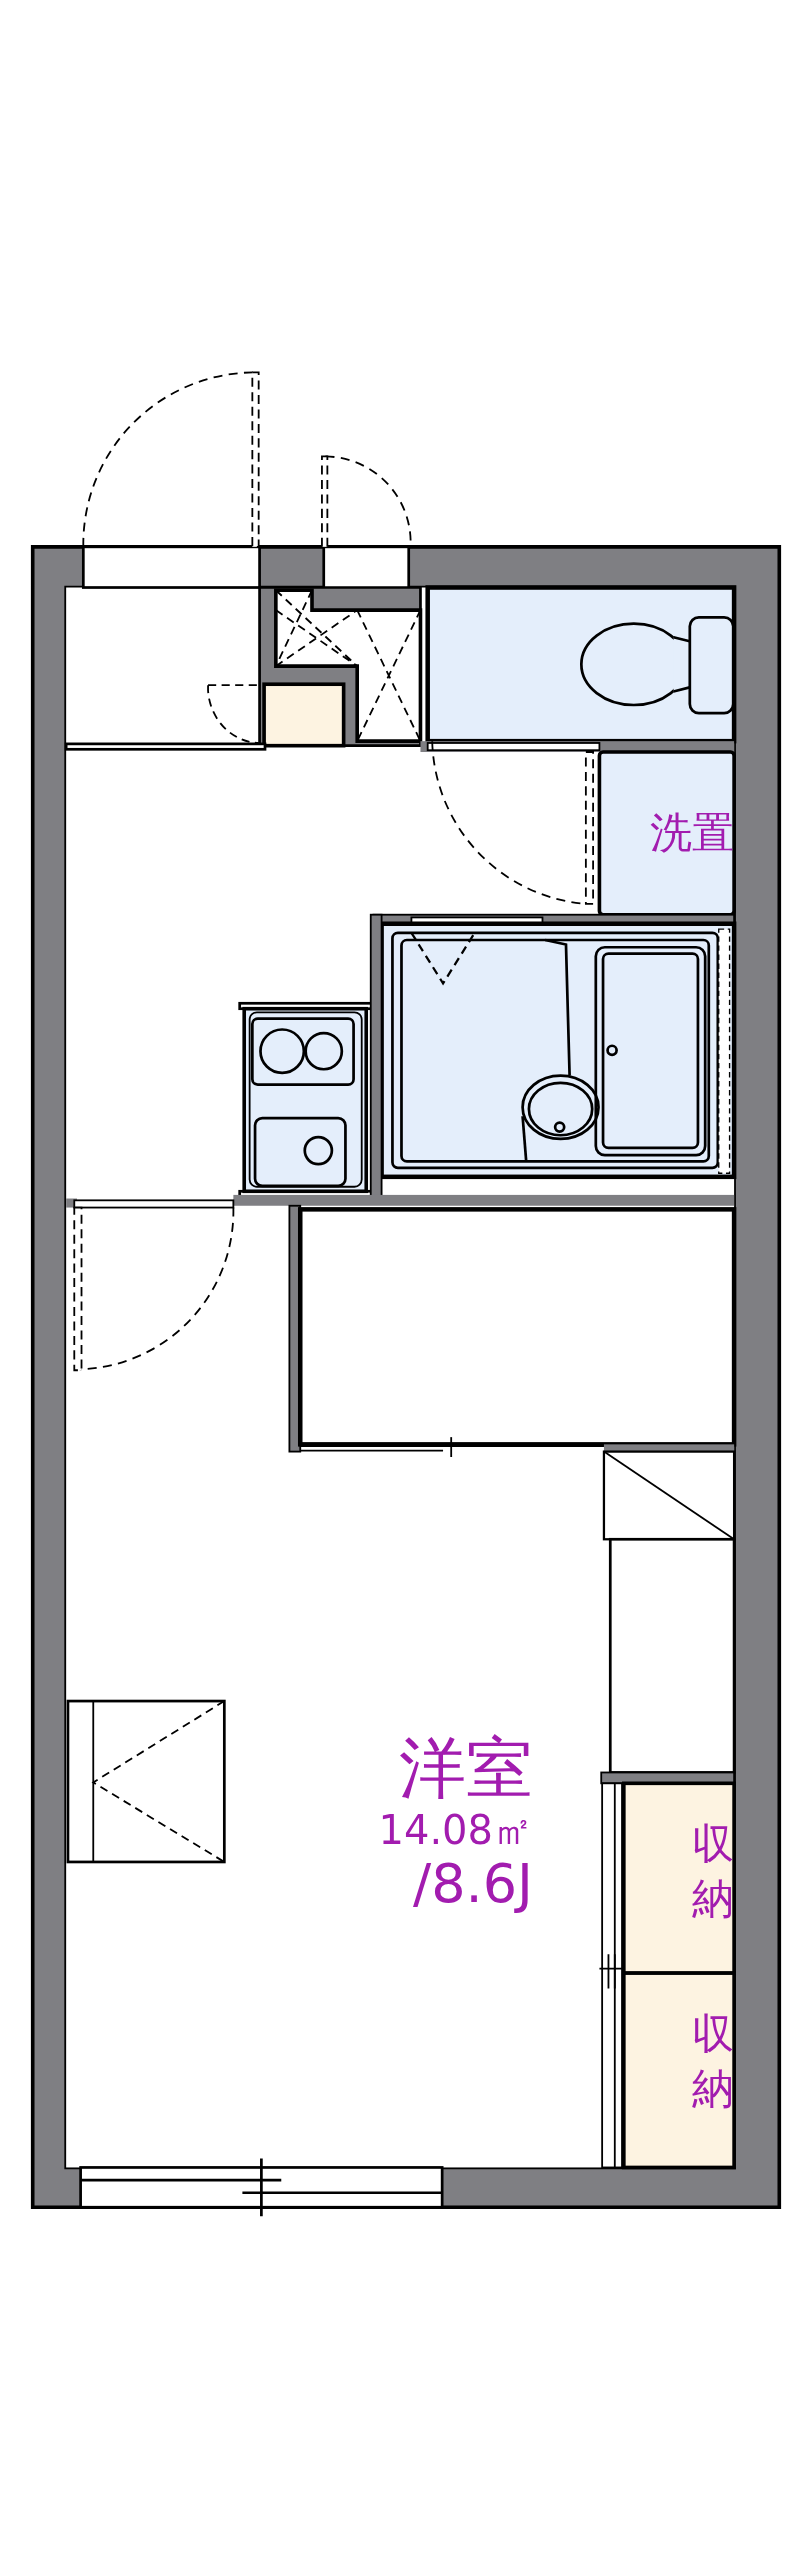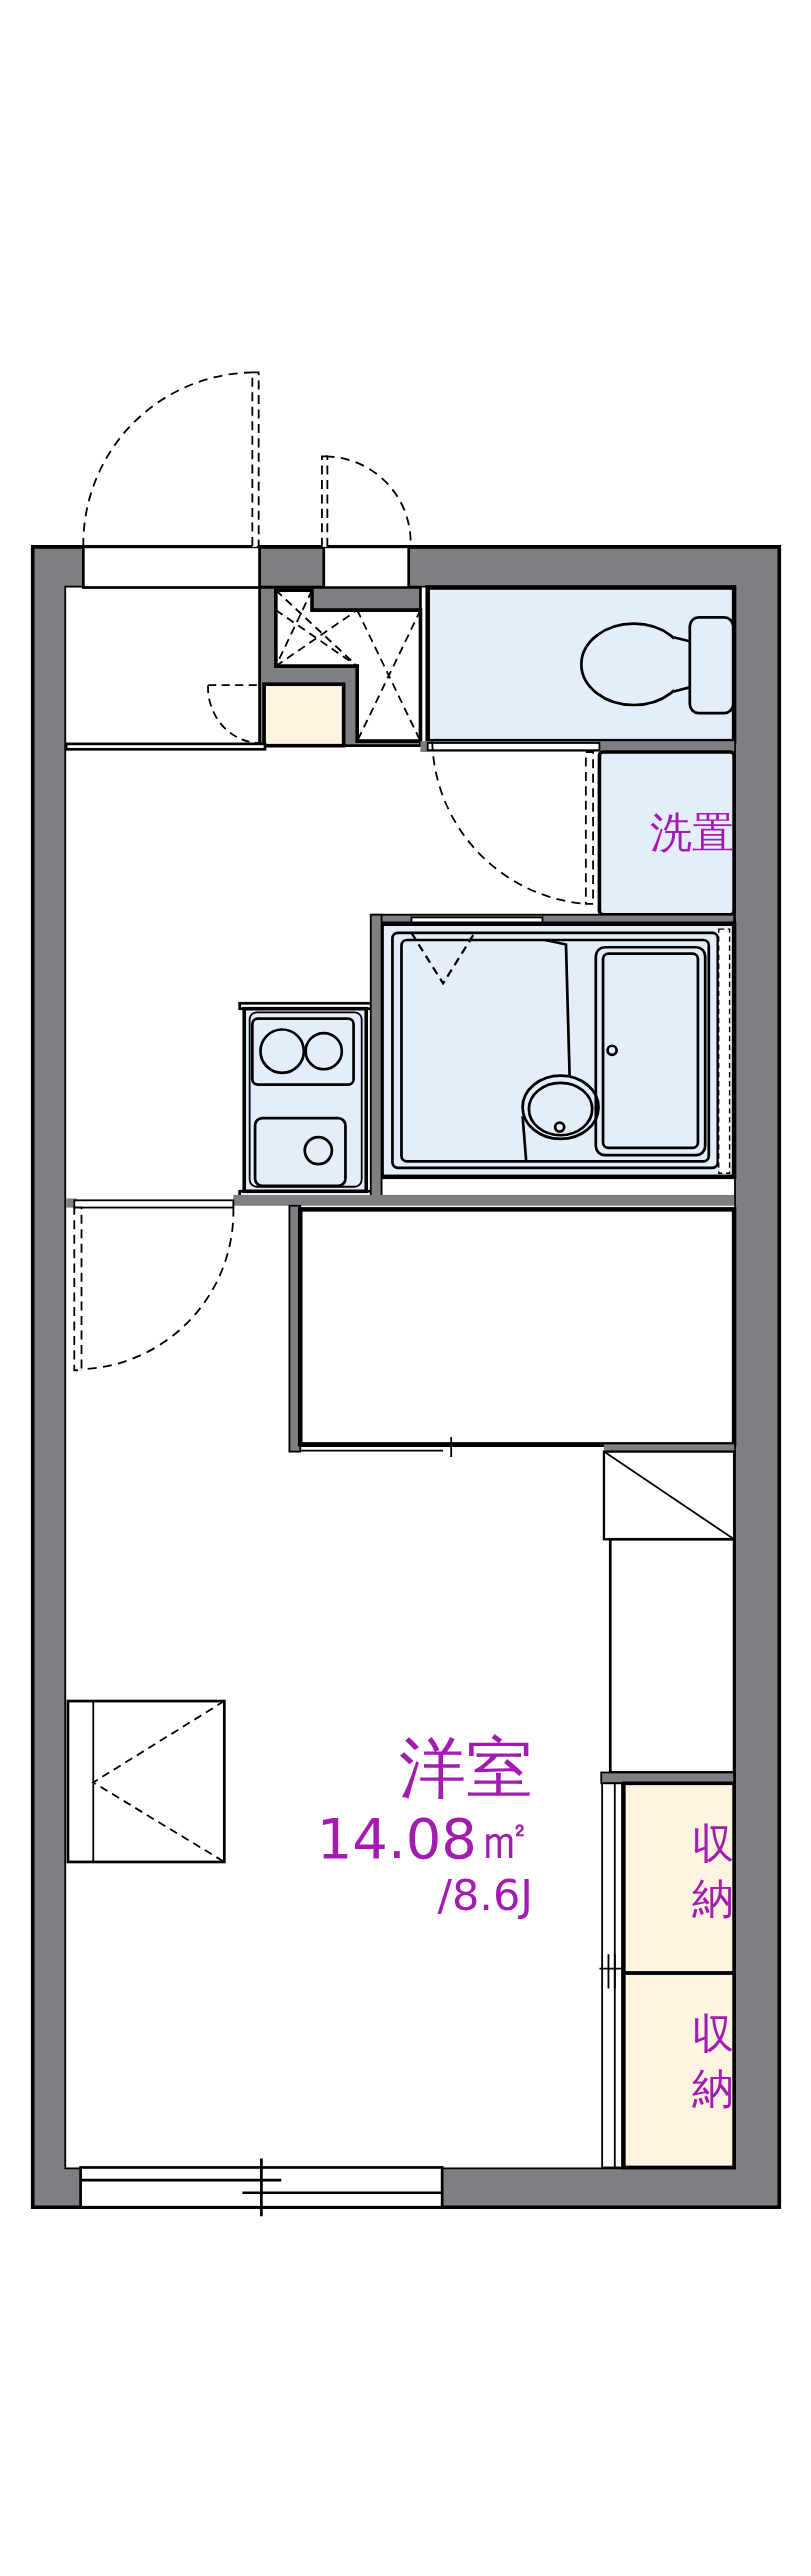"14.08㎡" div { font-size: 56px -> 40px }
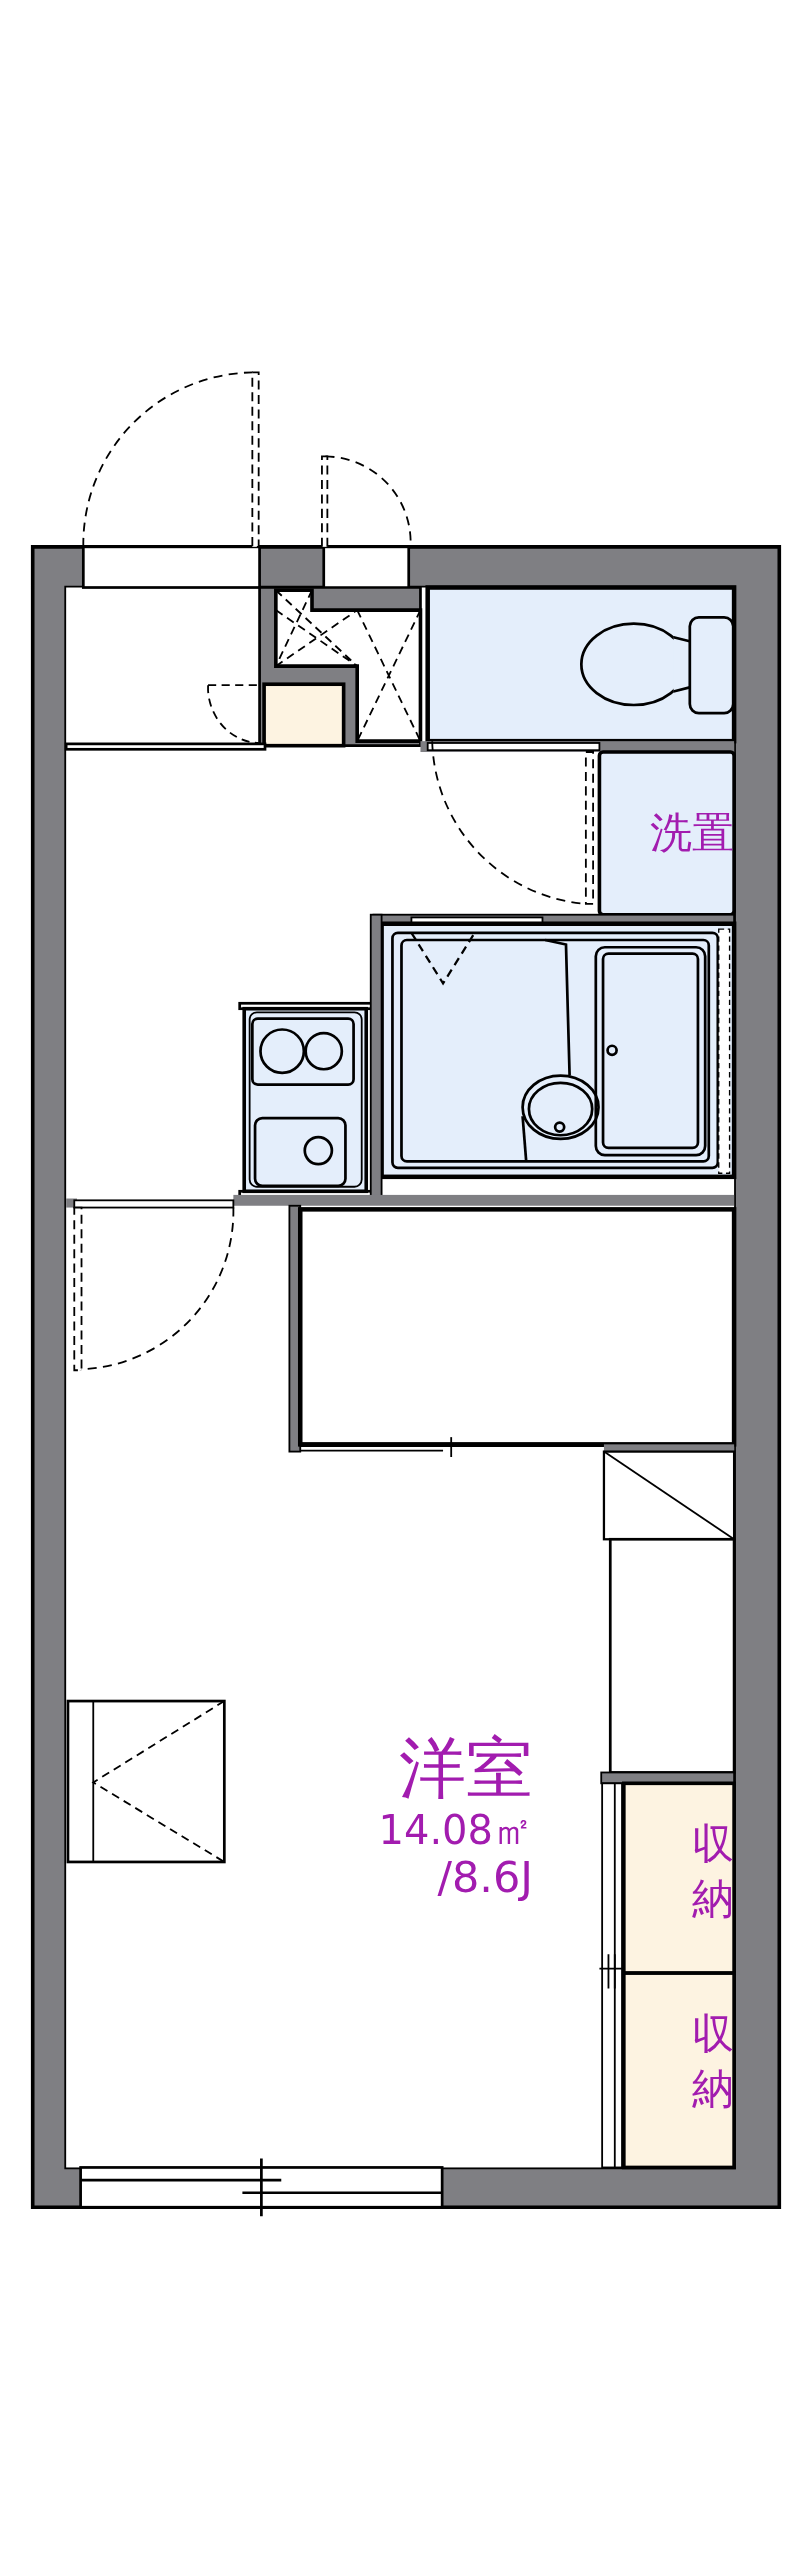"/8.6J" div { font-size: 43px -> 54px }
